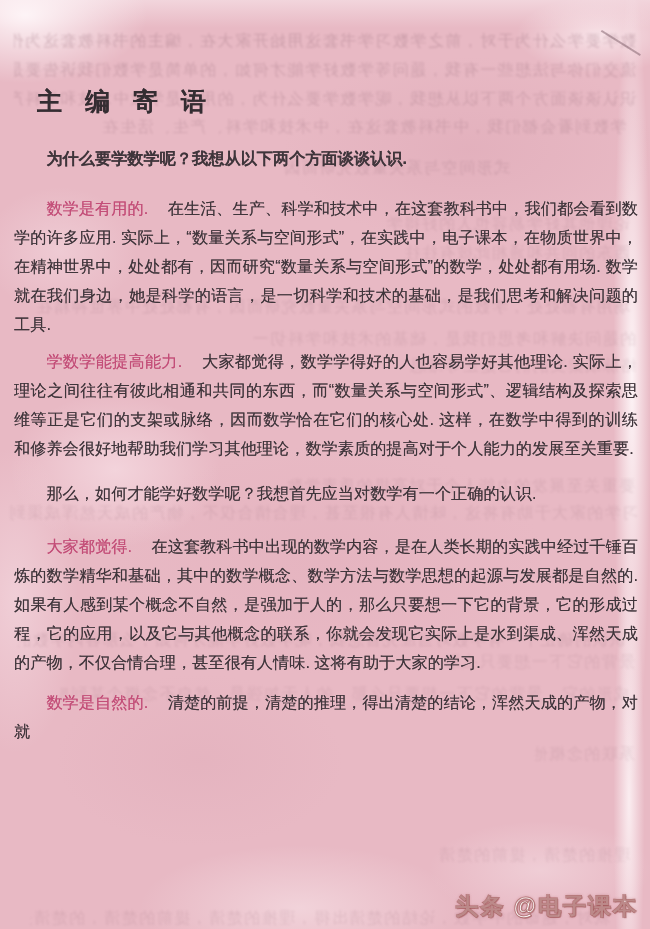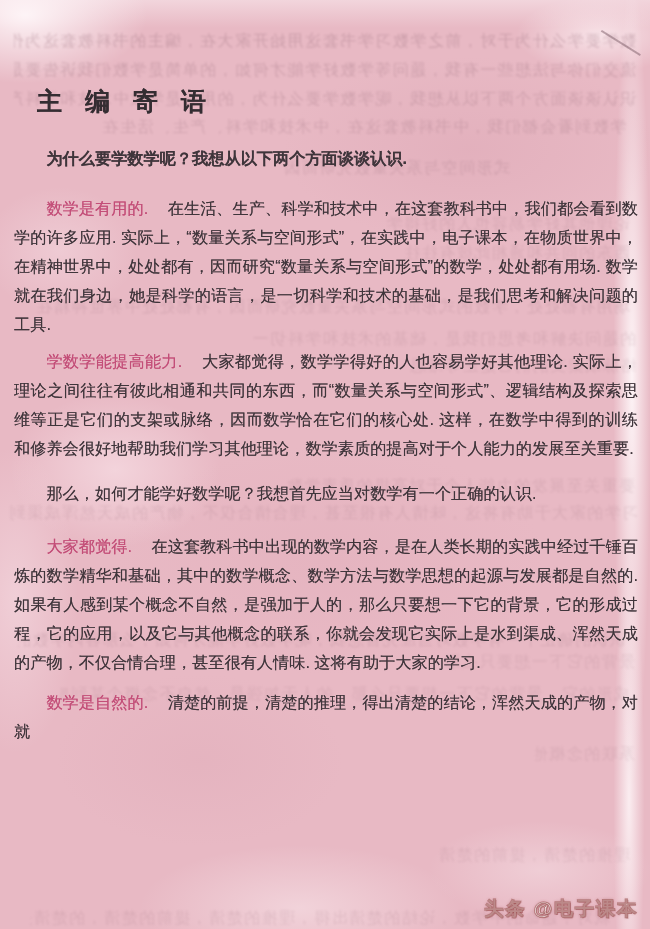"头条 @电子课本" .watermark { font-size: 19px -> 23px }
